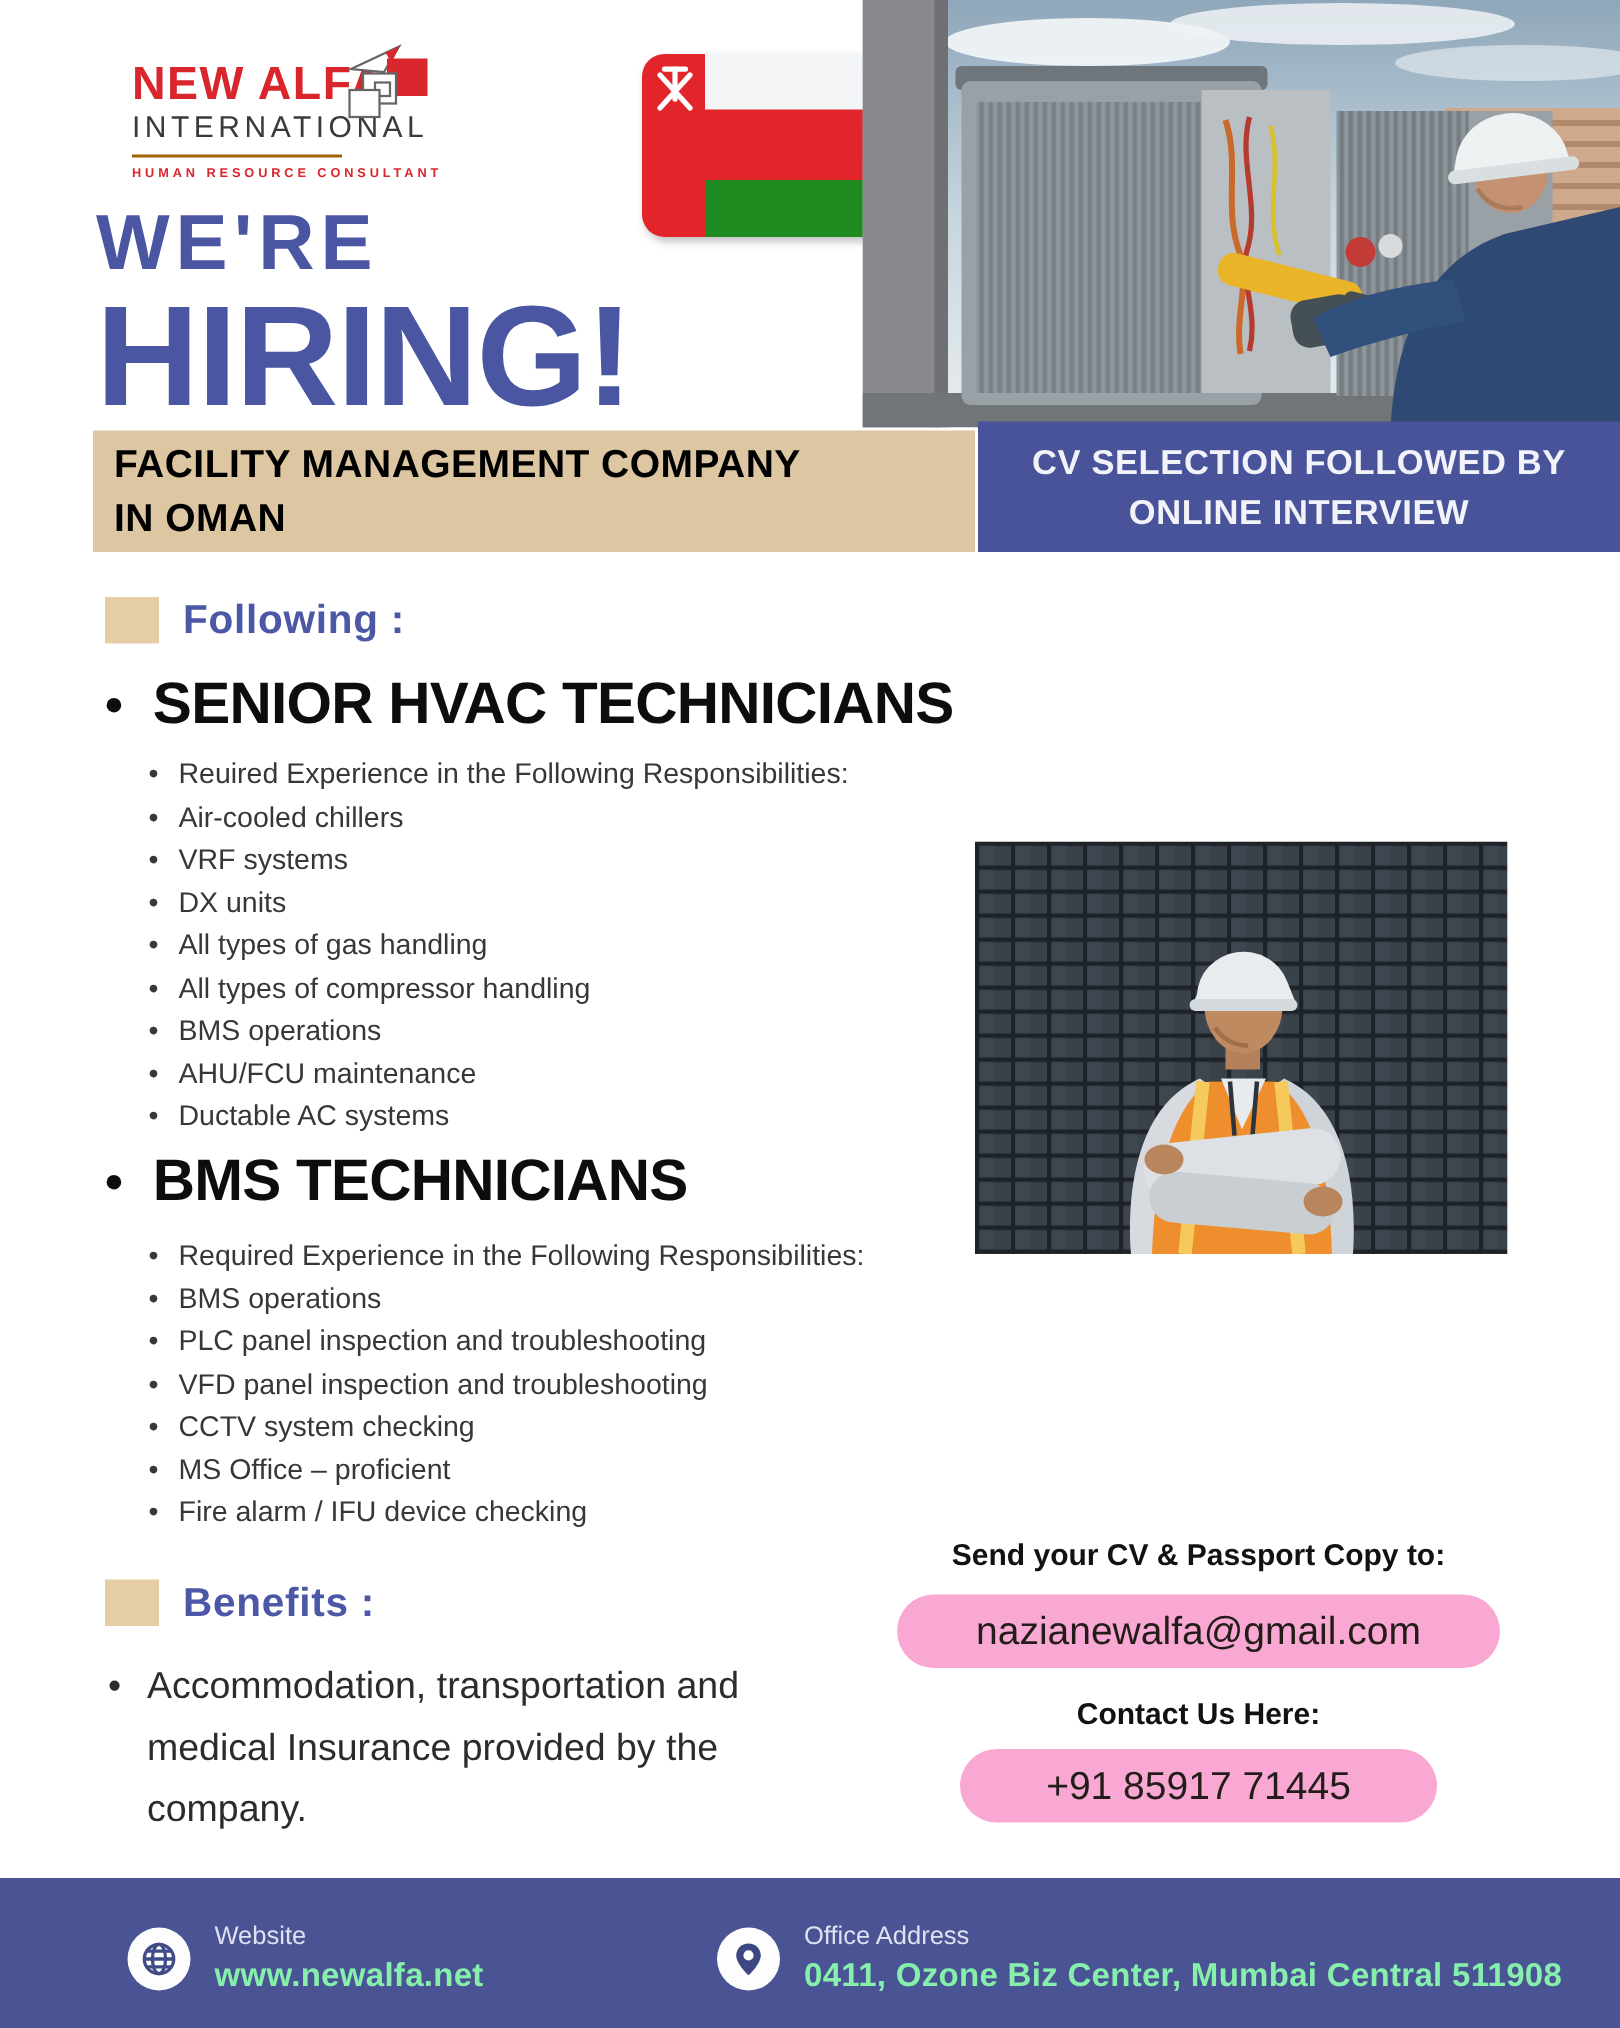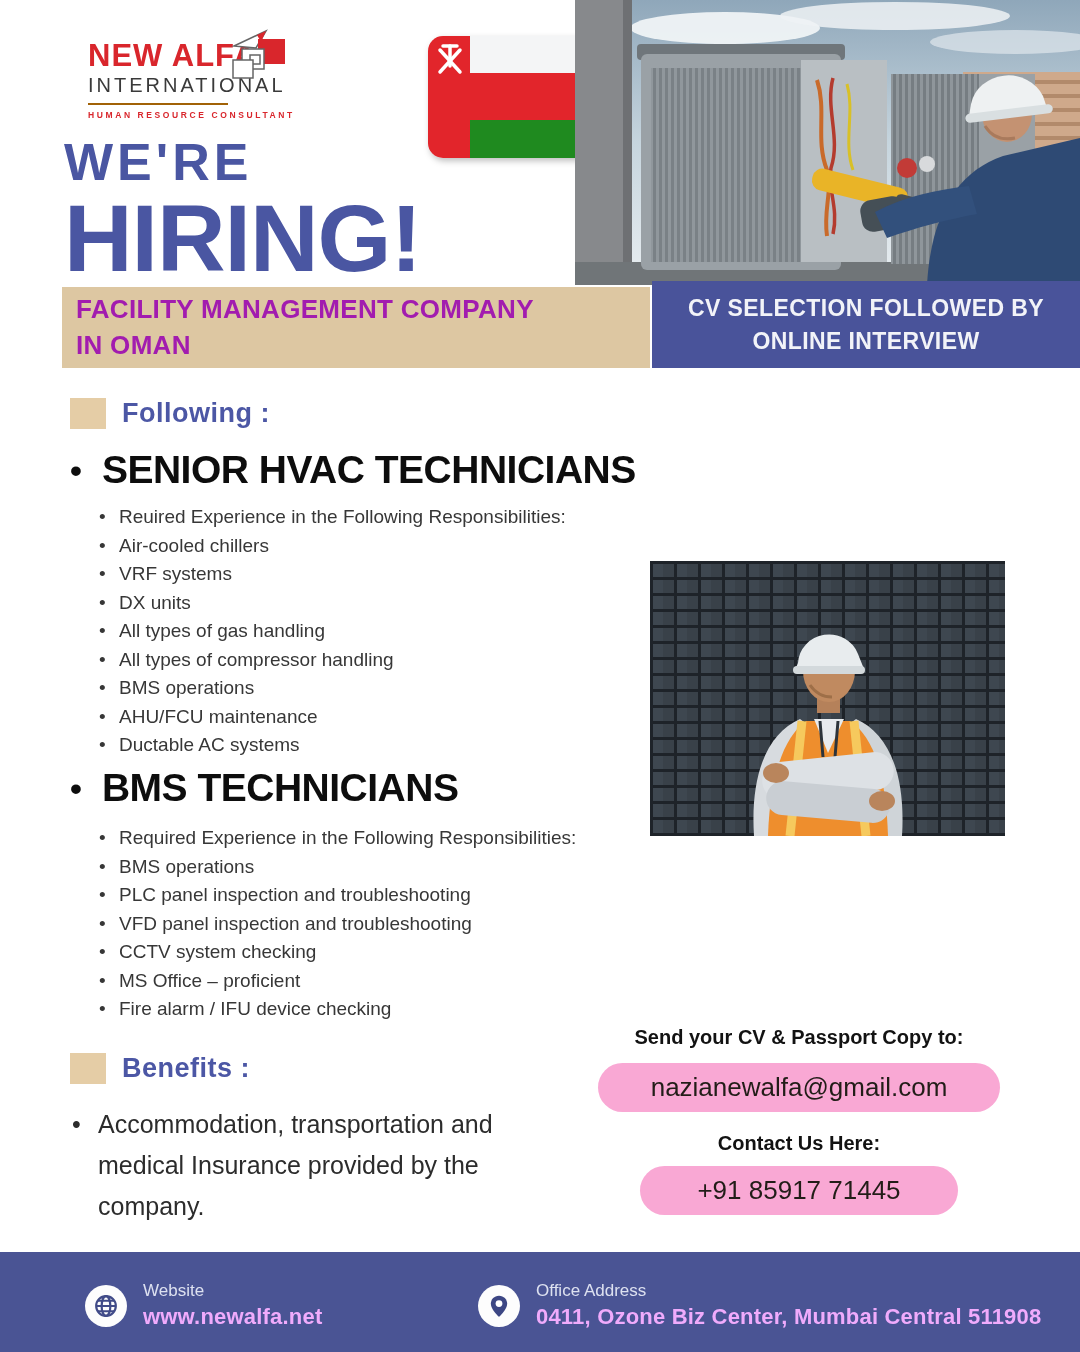"FACILITY MANAGEMENT COMPANY" .subtitle-box div { color: #a21caf -> #000000 }
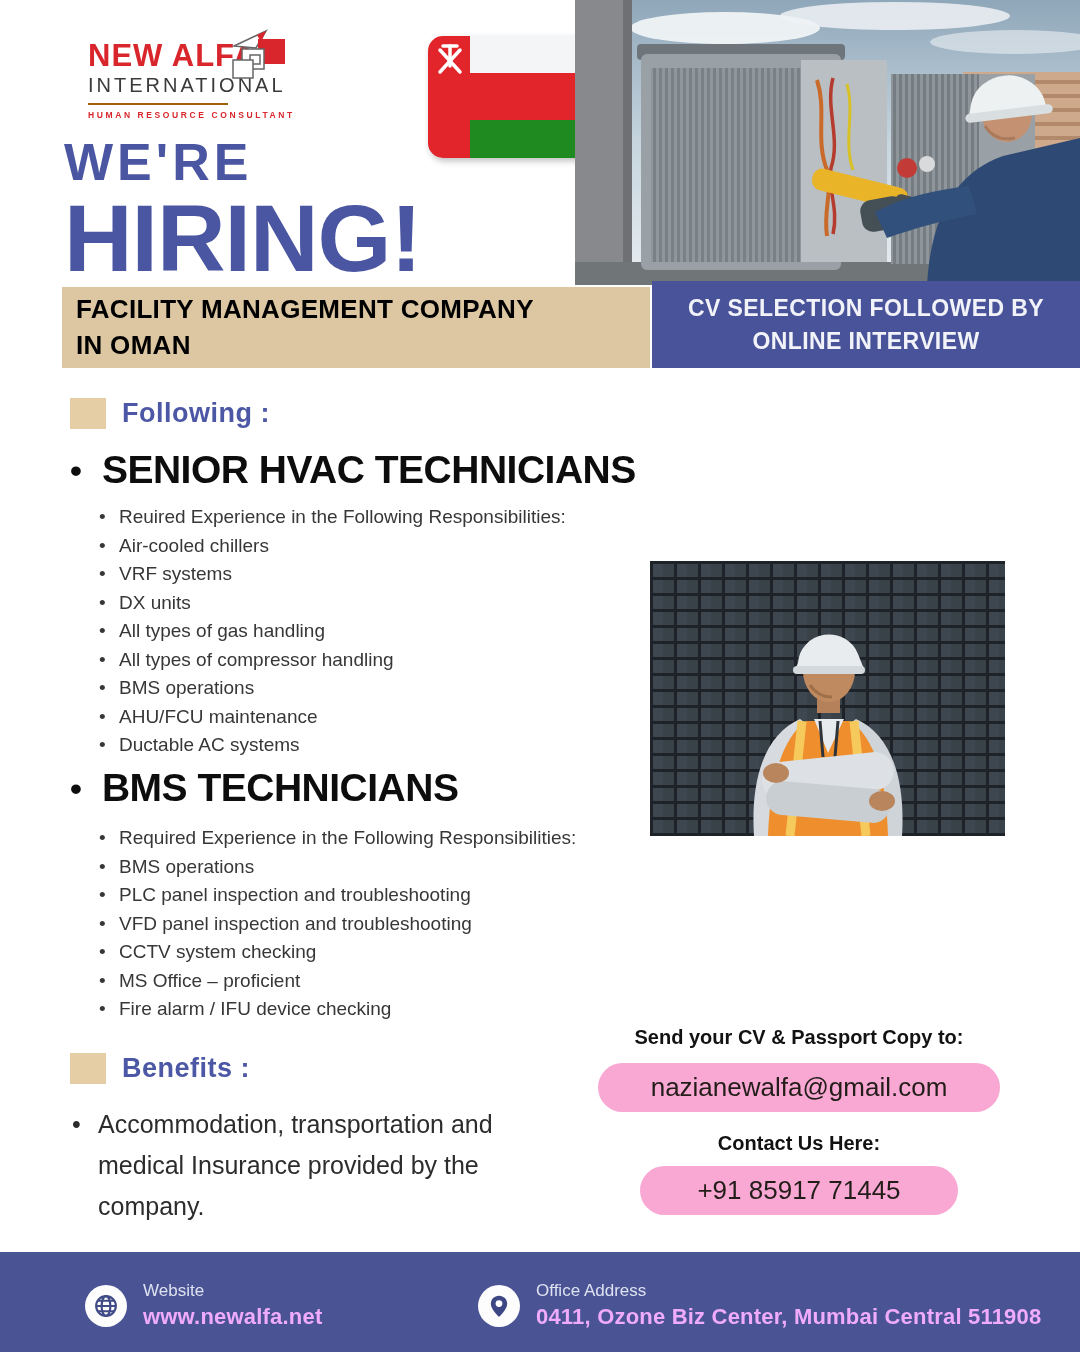"www.newalfa.net" .footer-value { color: #f0abfc -> #86efac }
